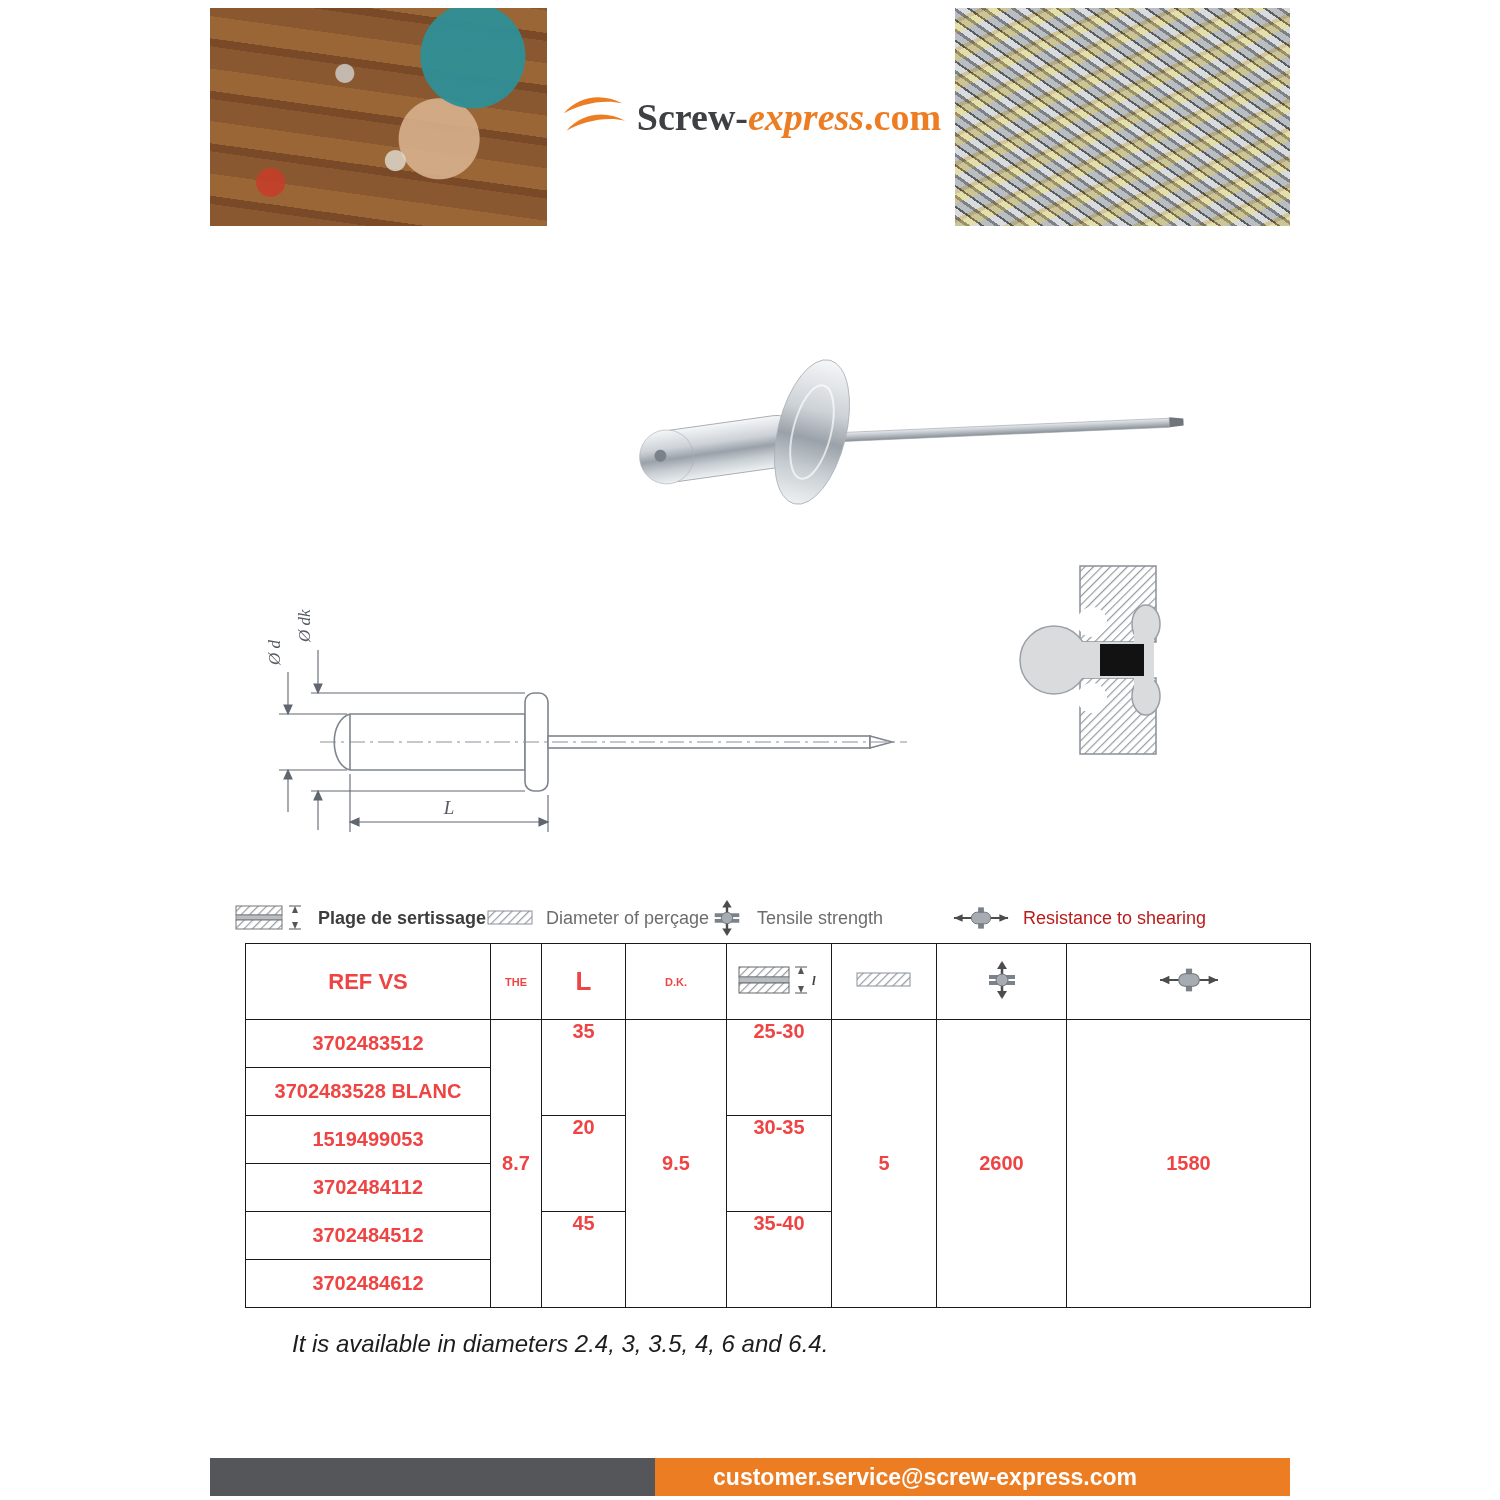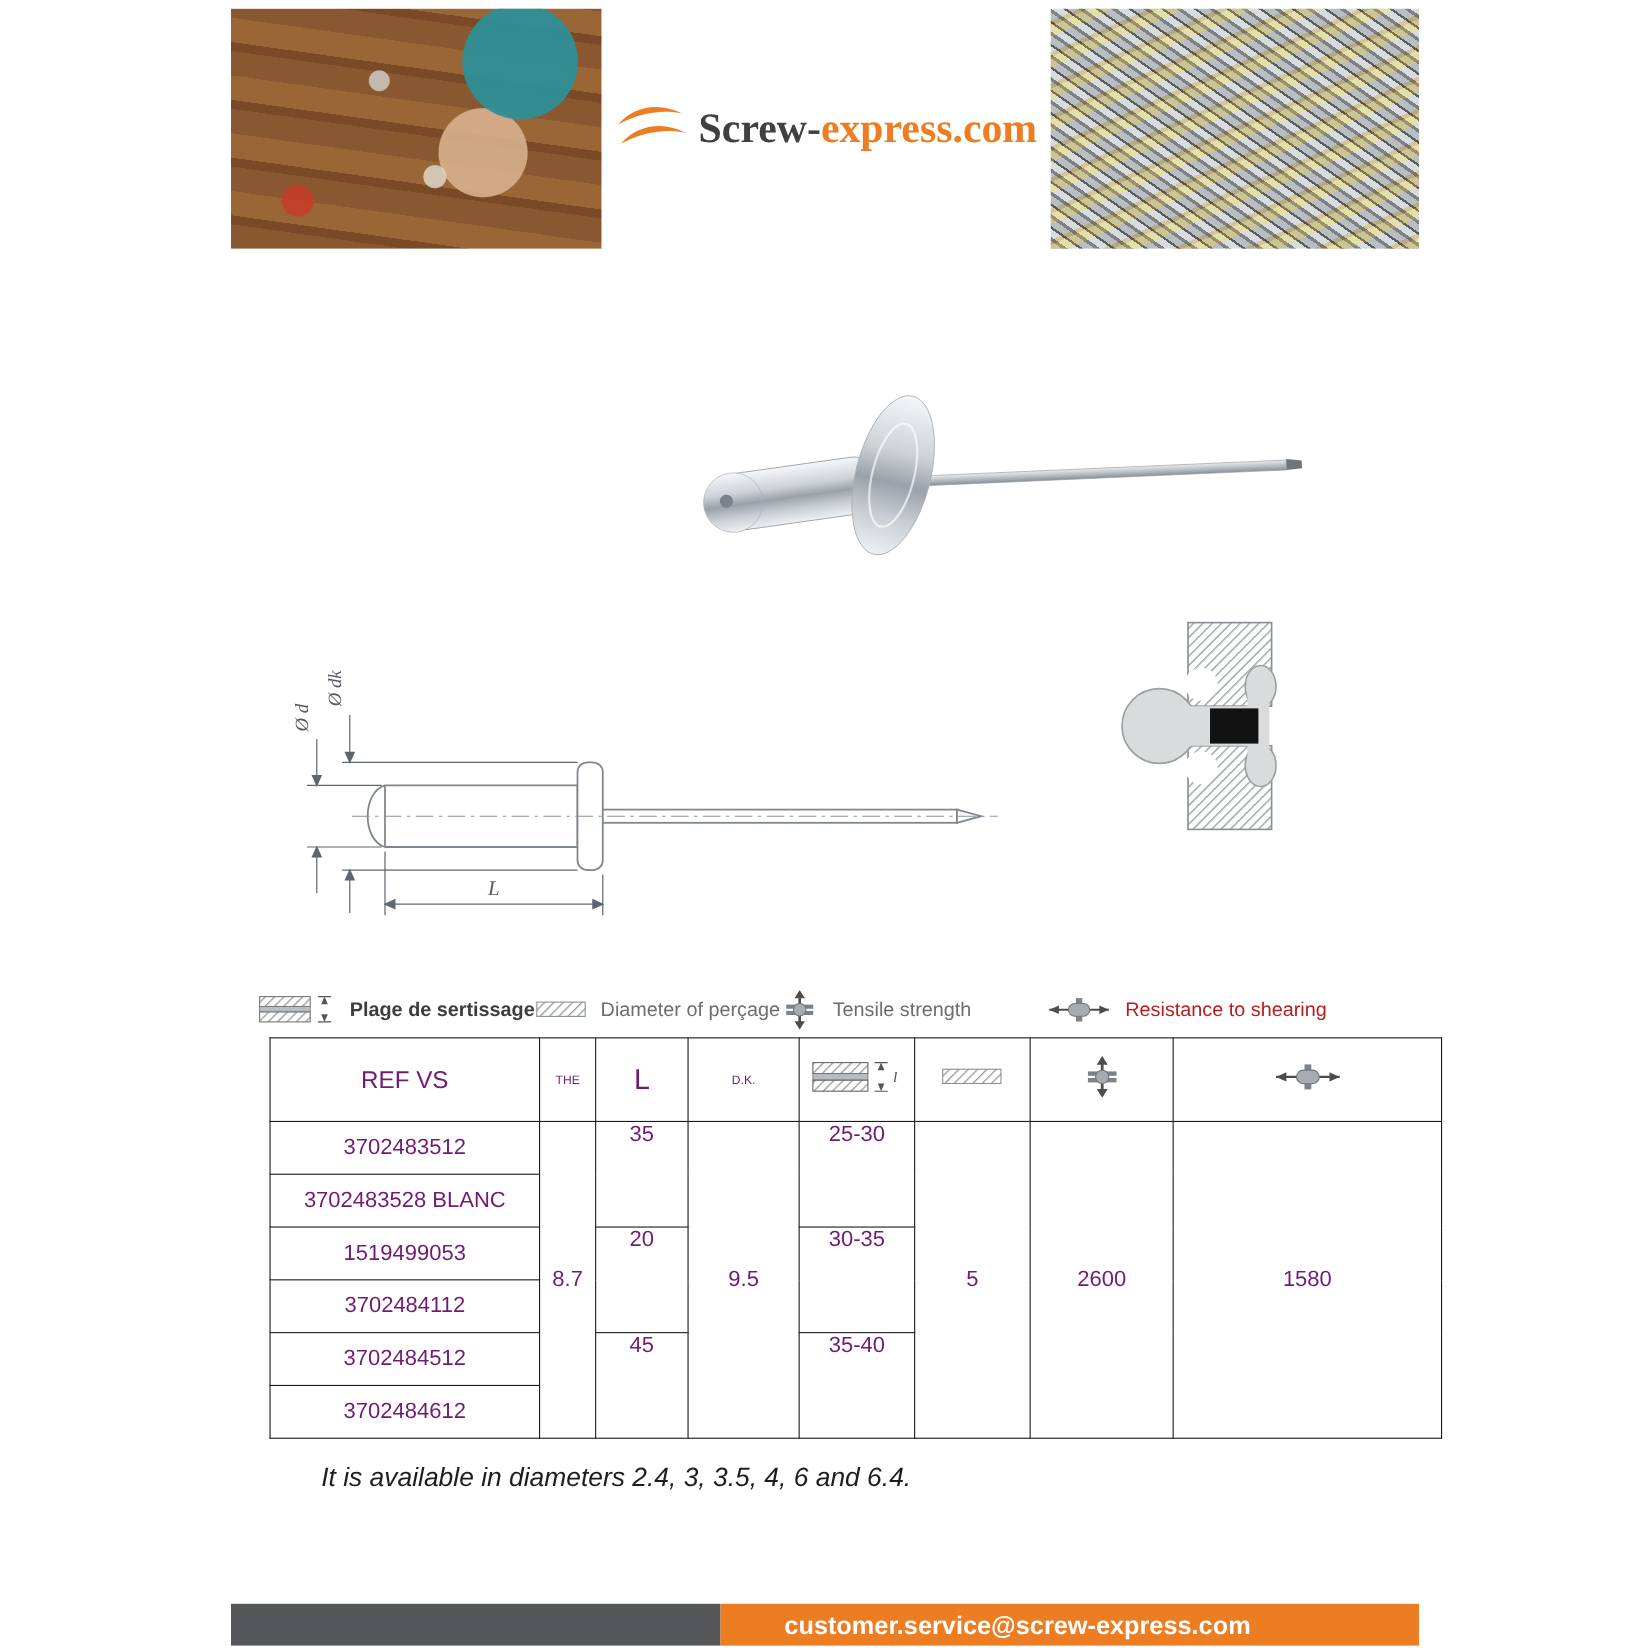"express" .logo-italic { font-style: none -> italic }
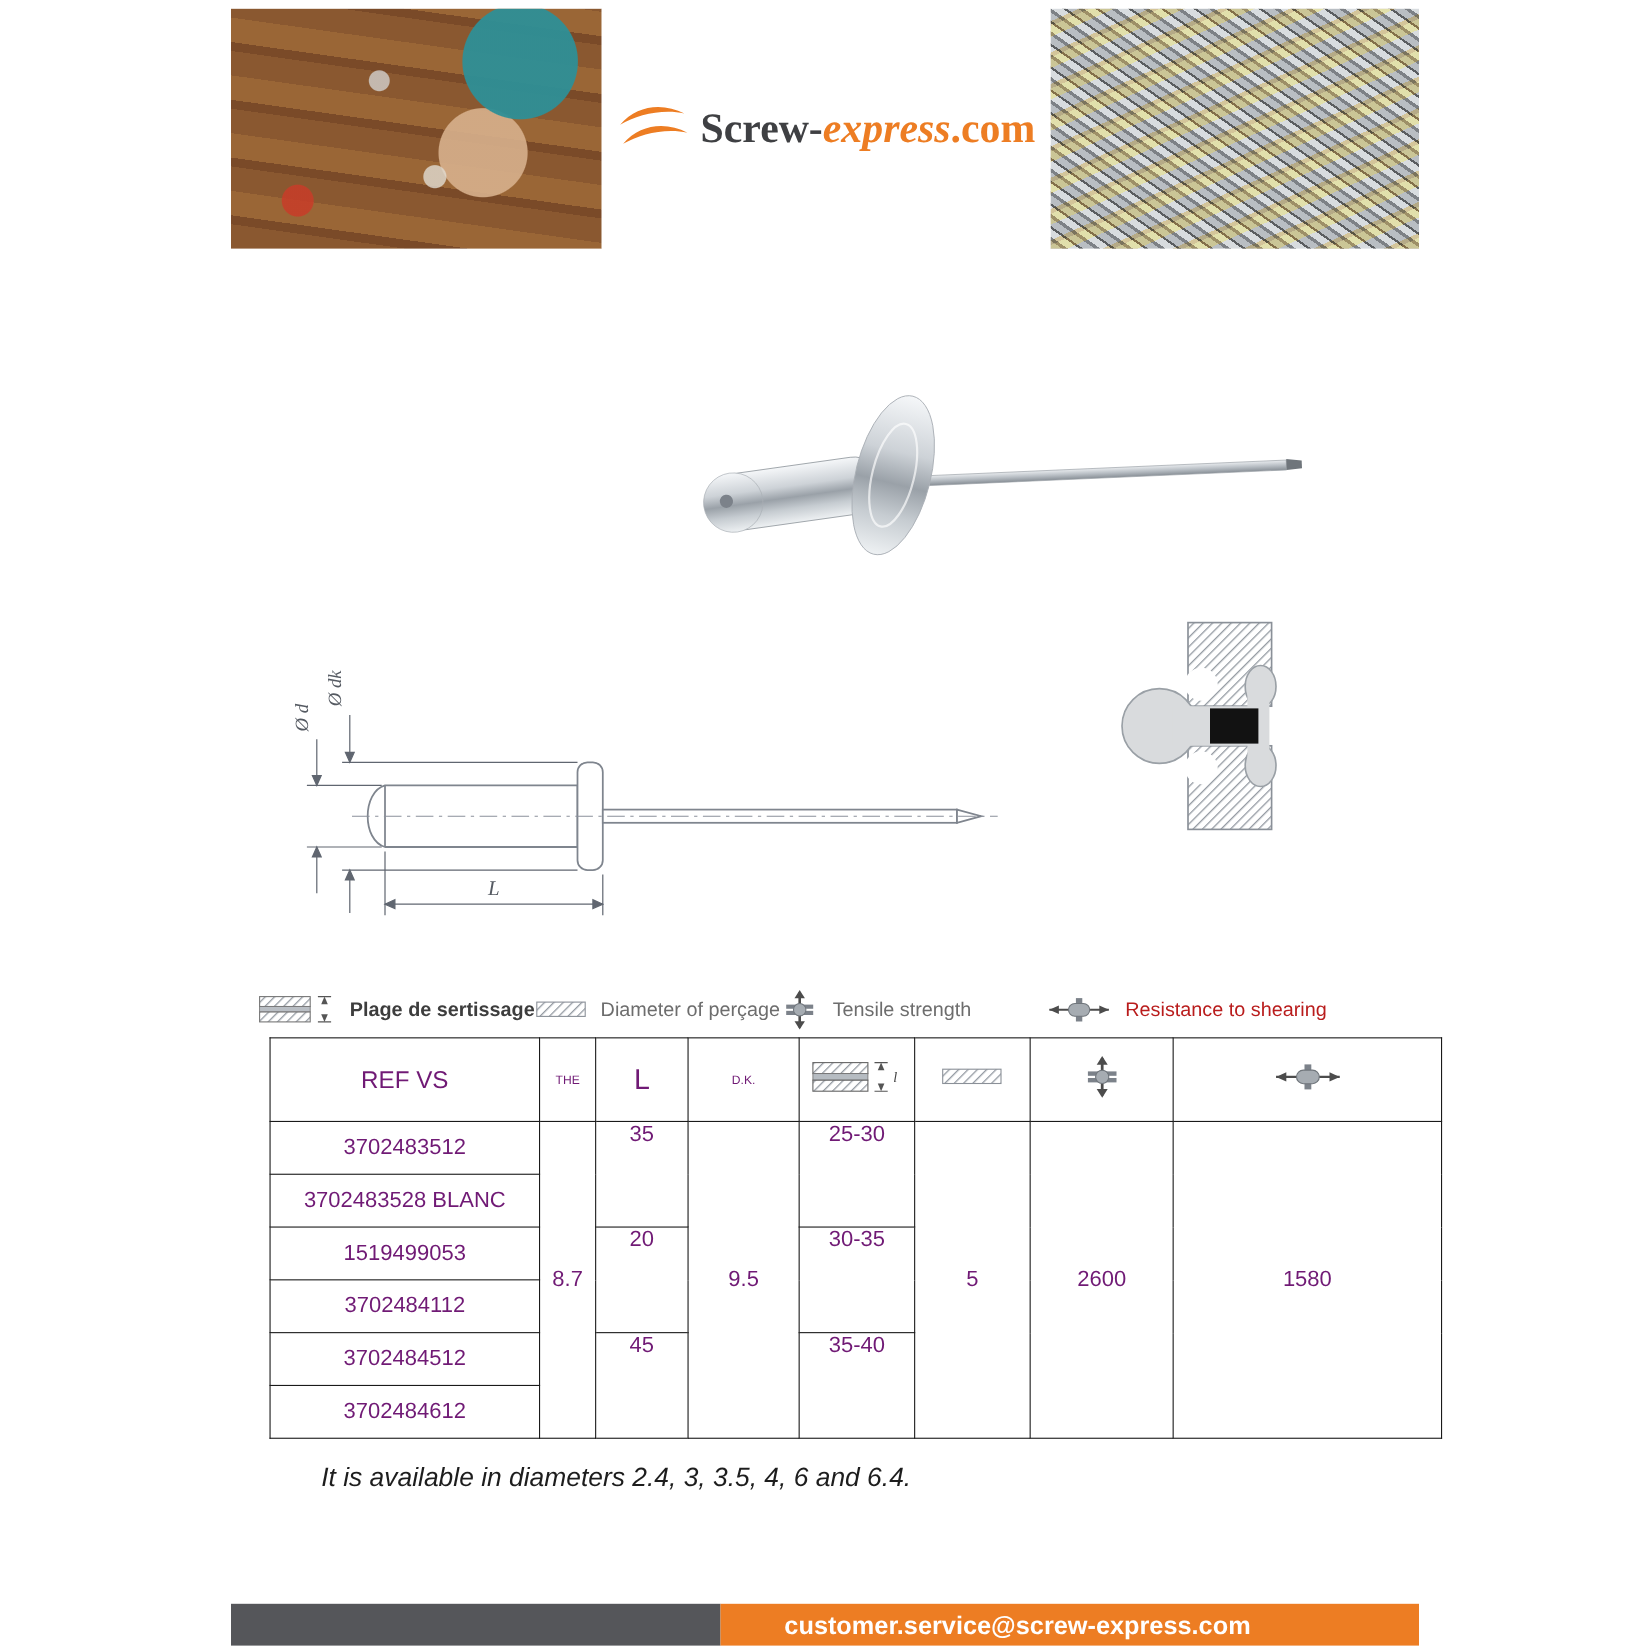"REF VS" table.spec th, table.spec td { color: #701a75 -> #ef4444; font-weight: normal -> bold }
